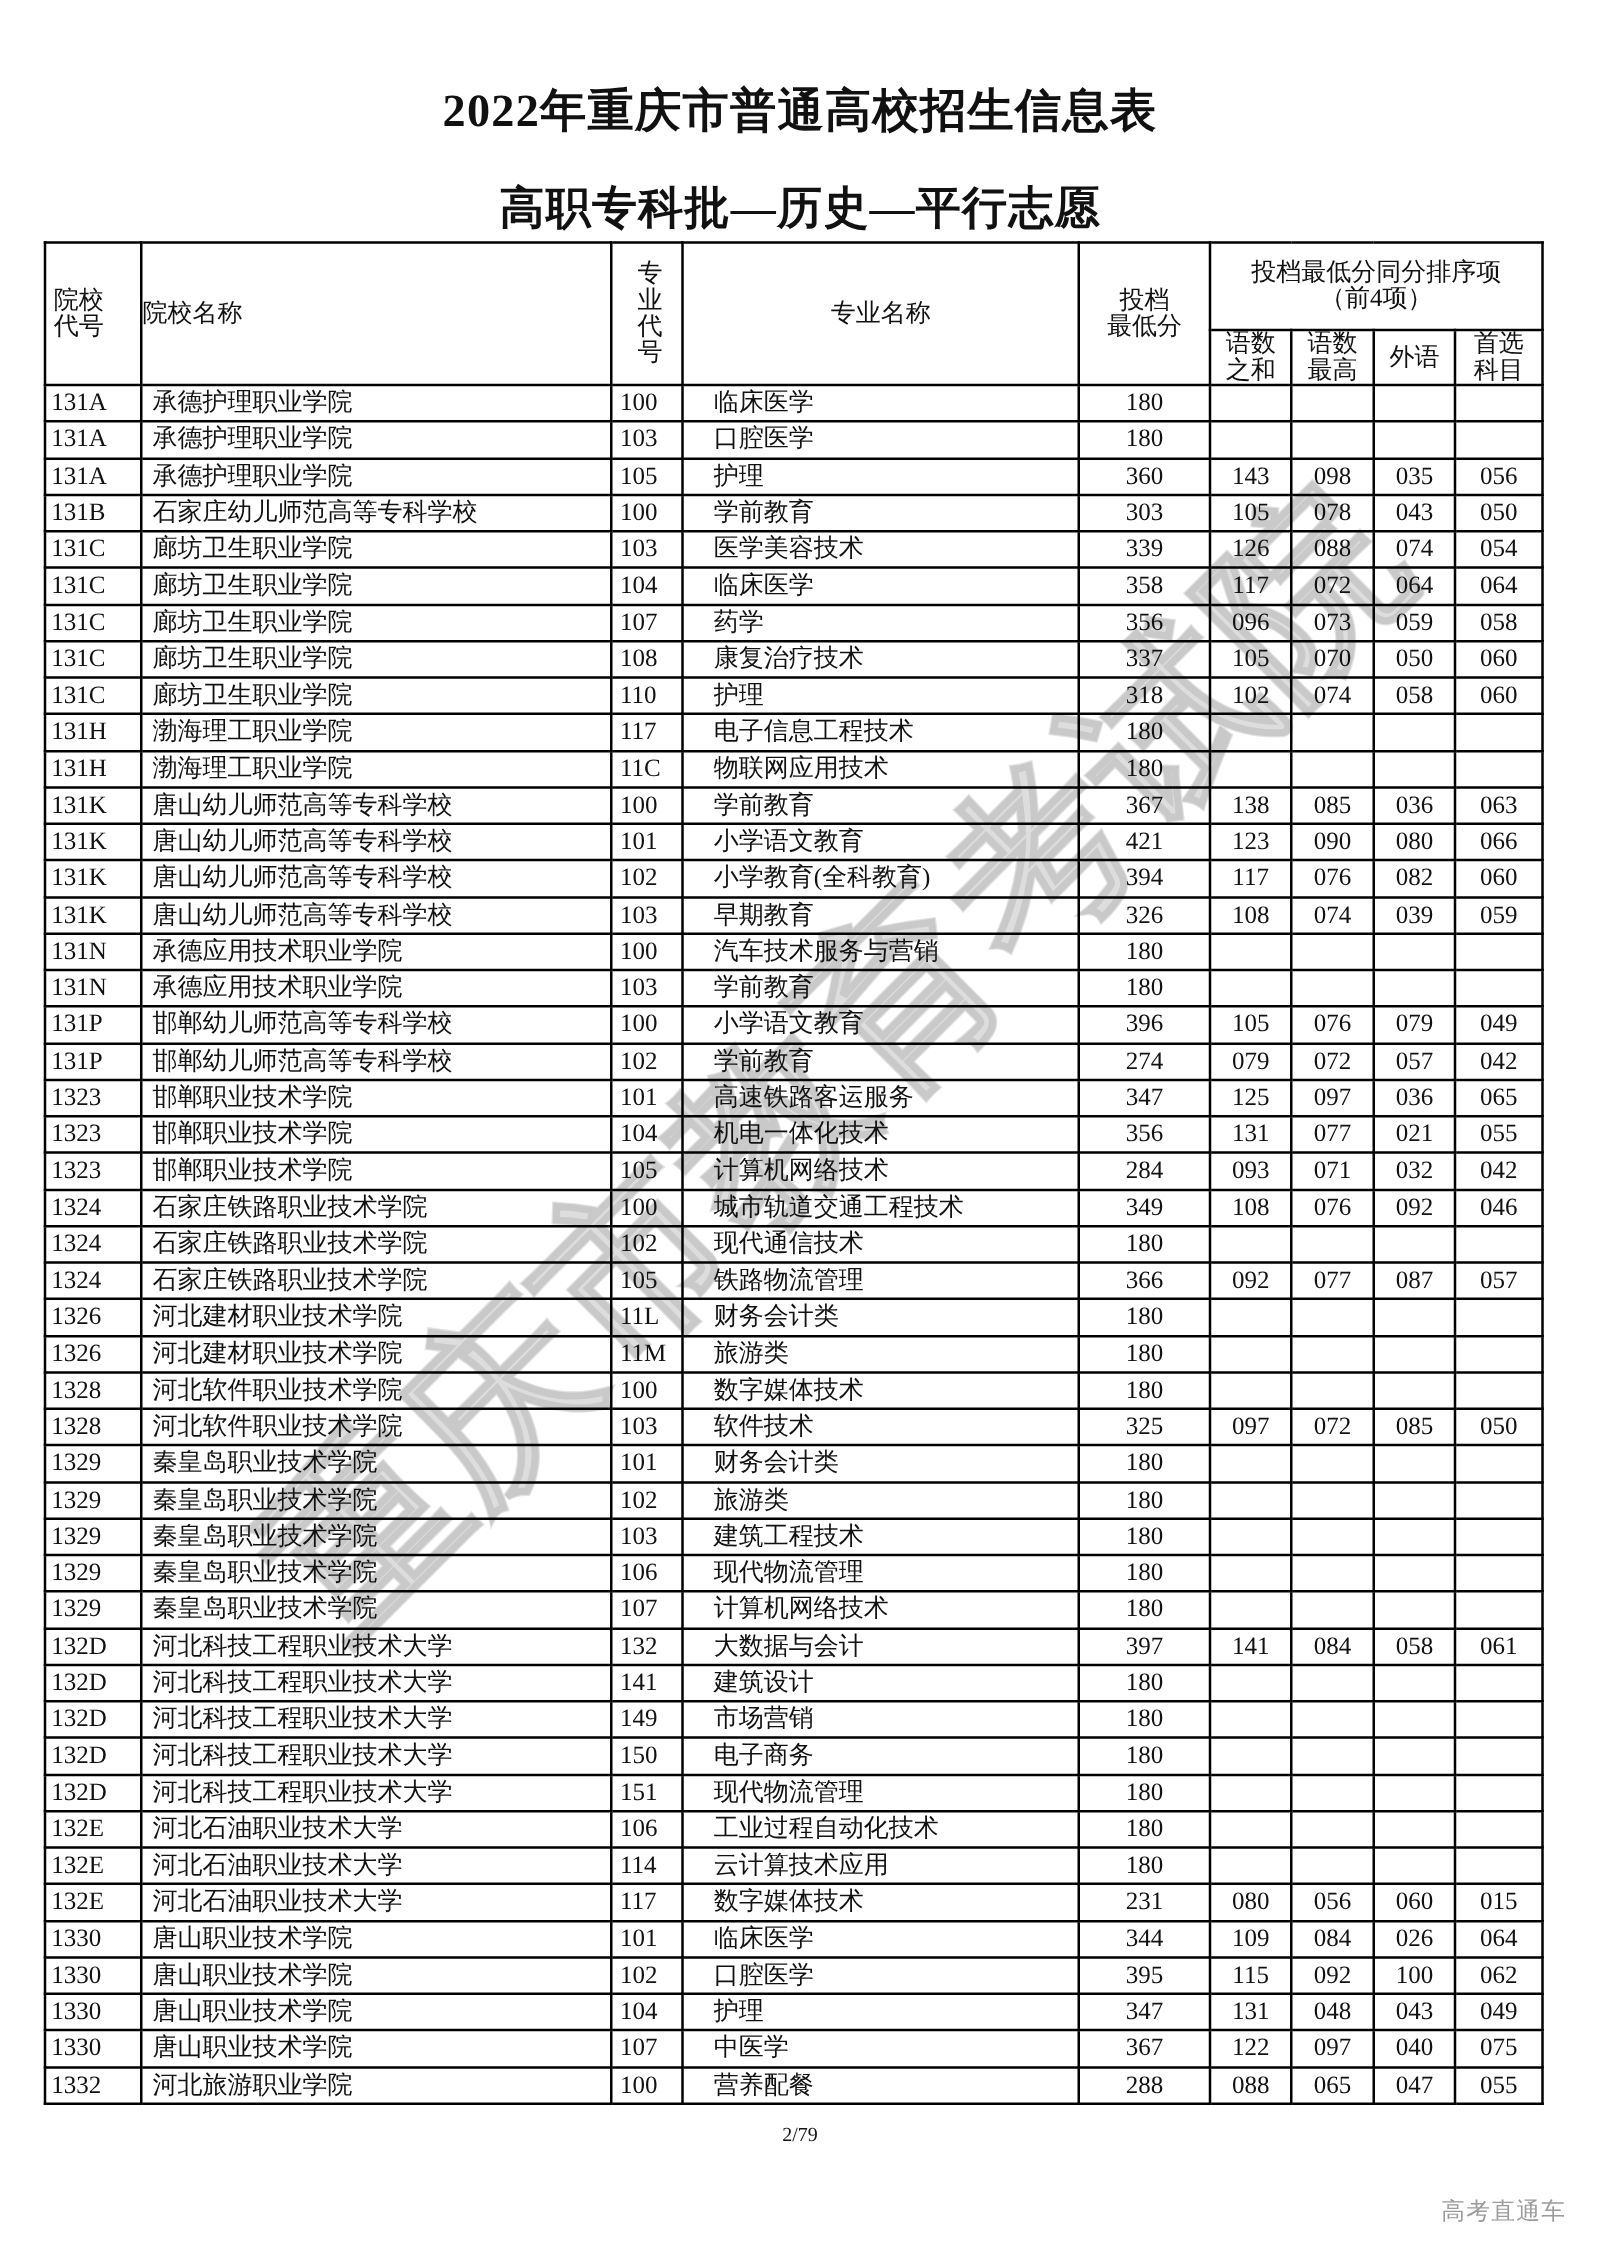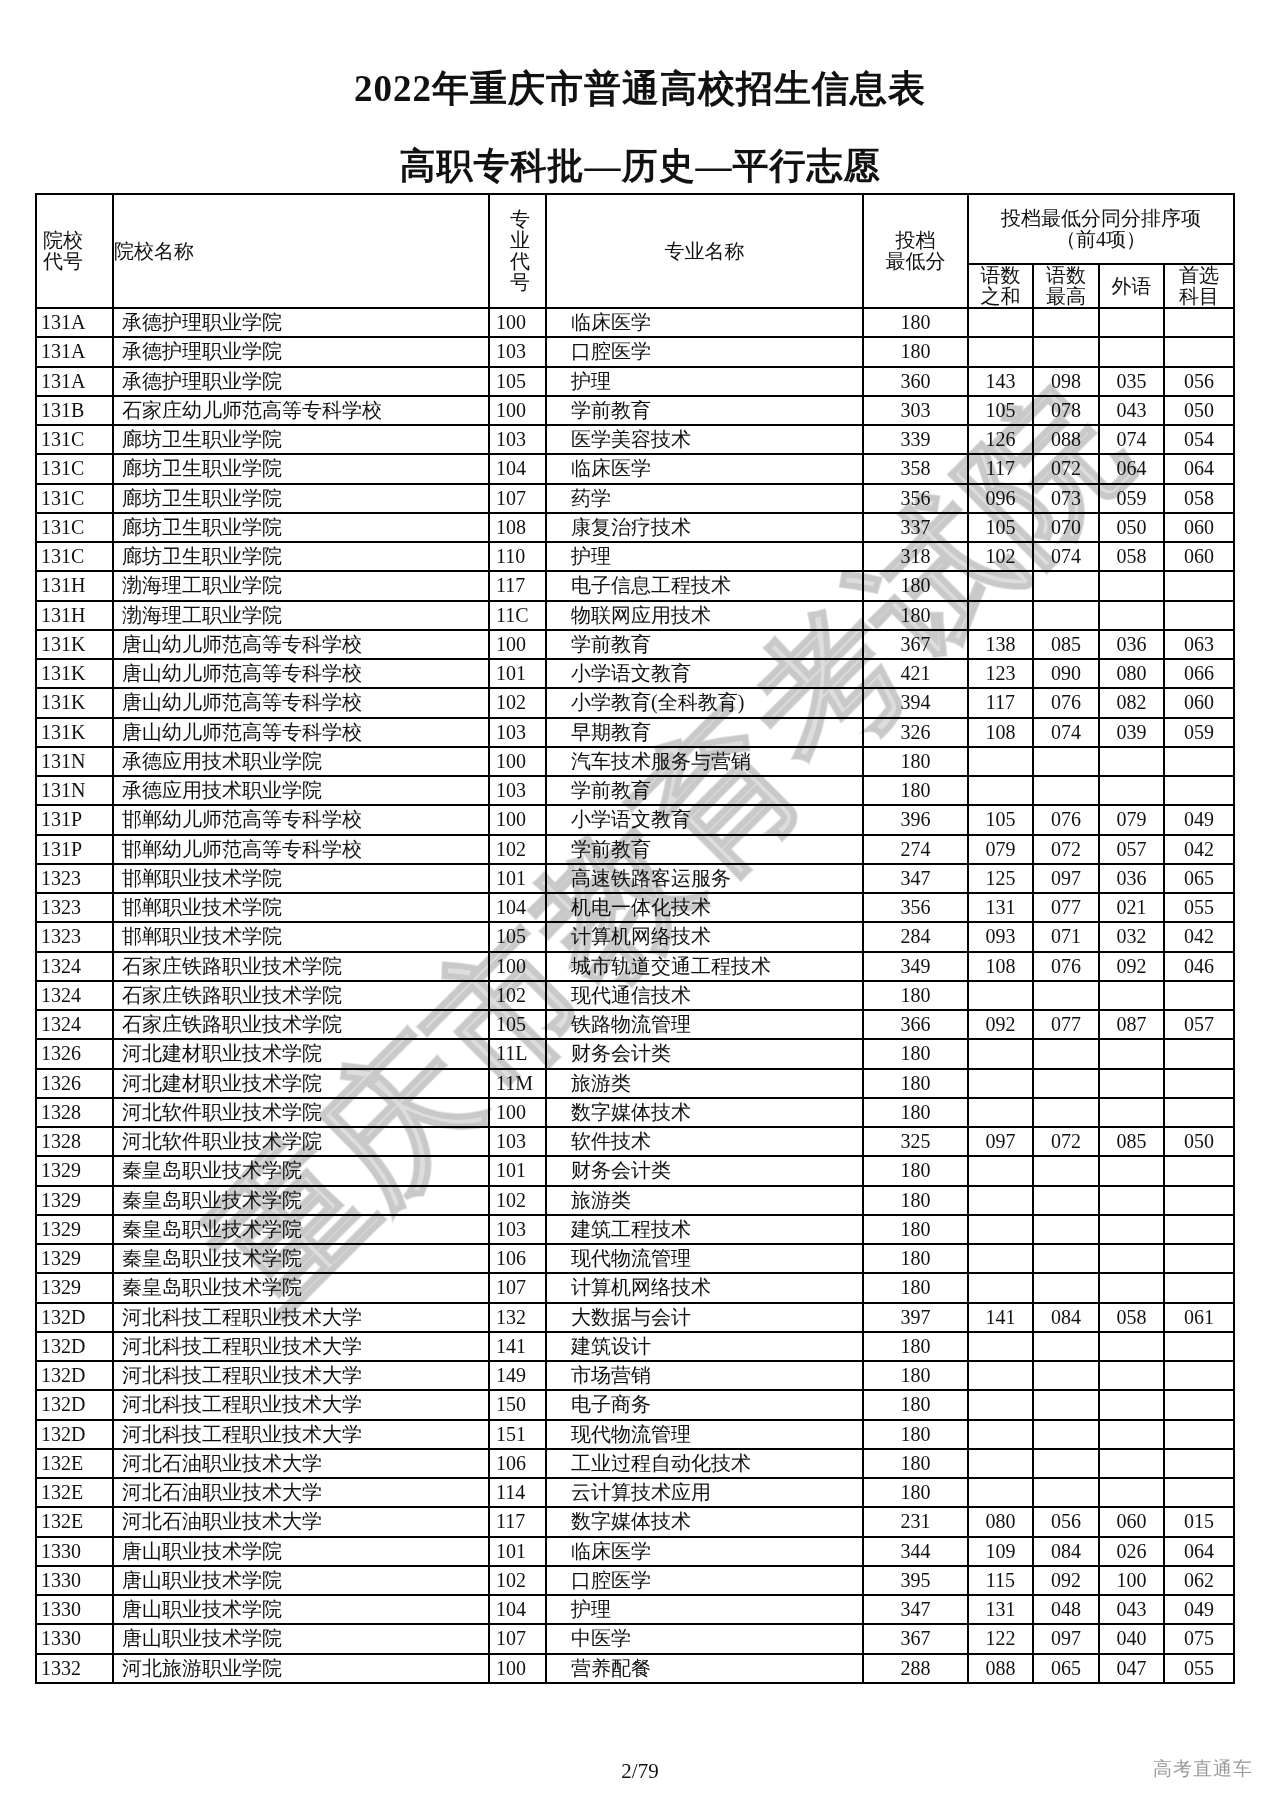"2/79" .page-number { font-size: 21px -> 16px; top: 1759px -> 1700px }
